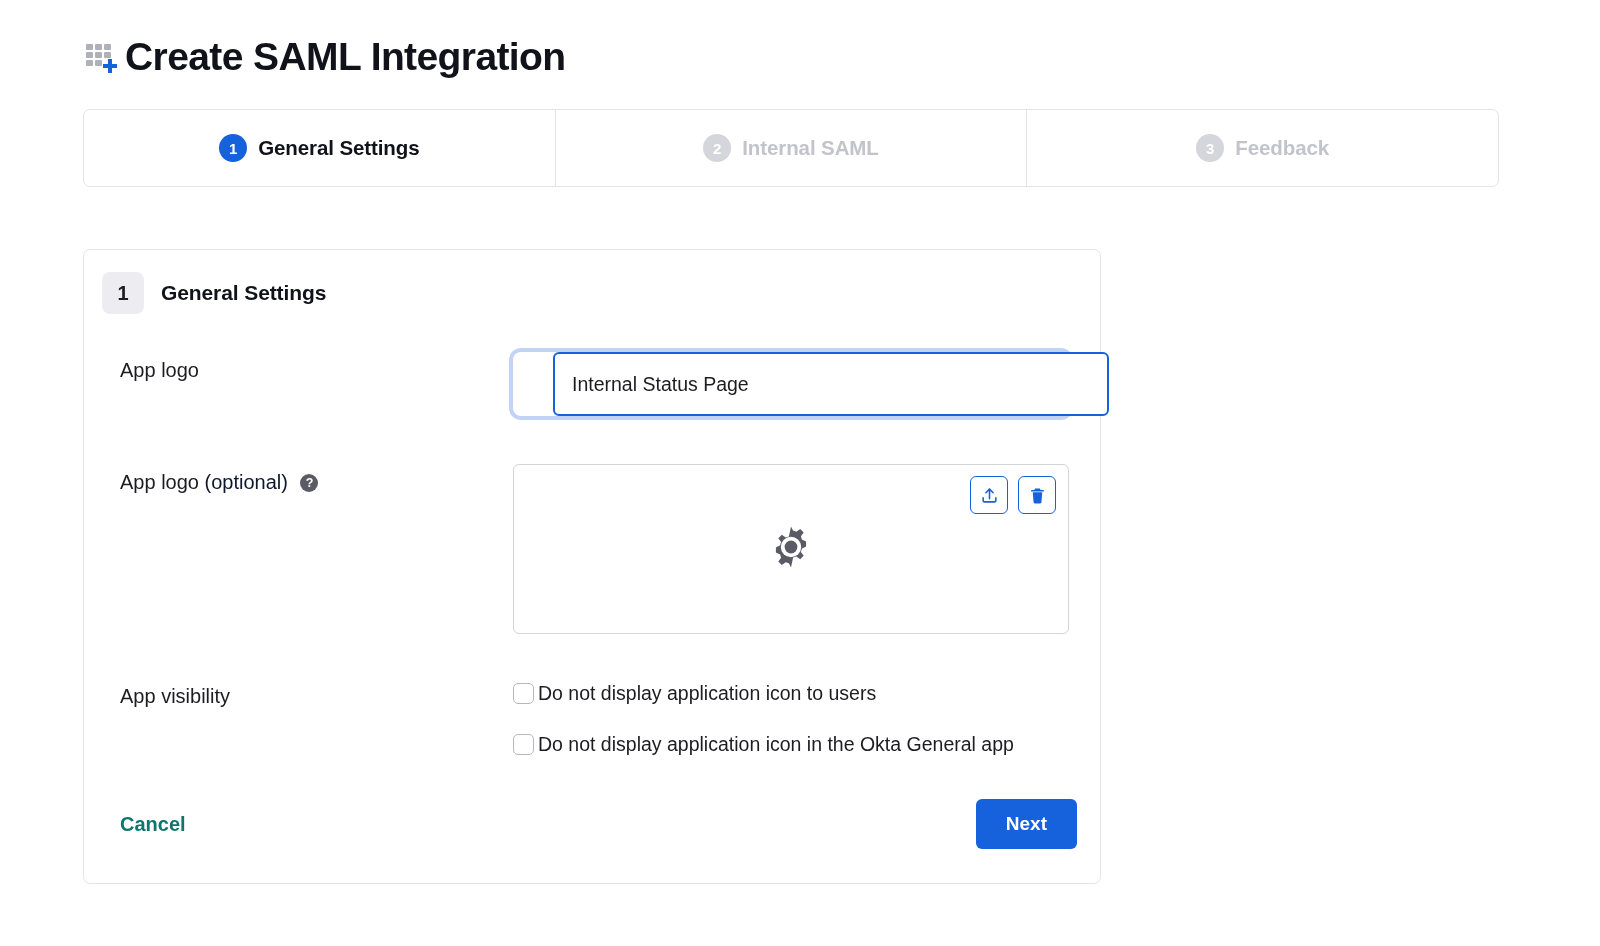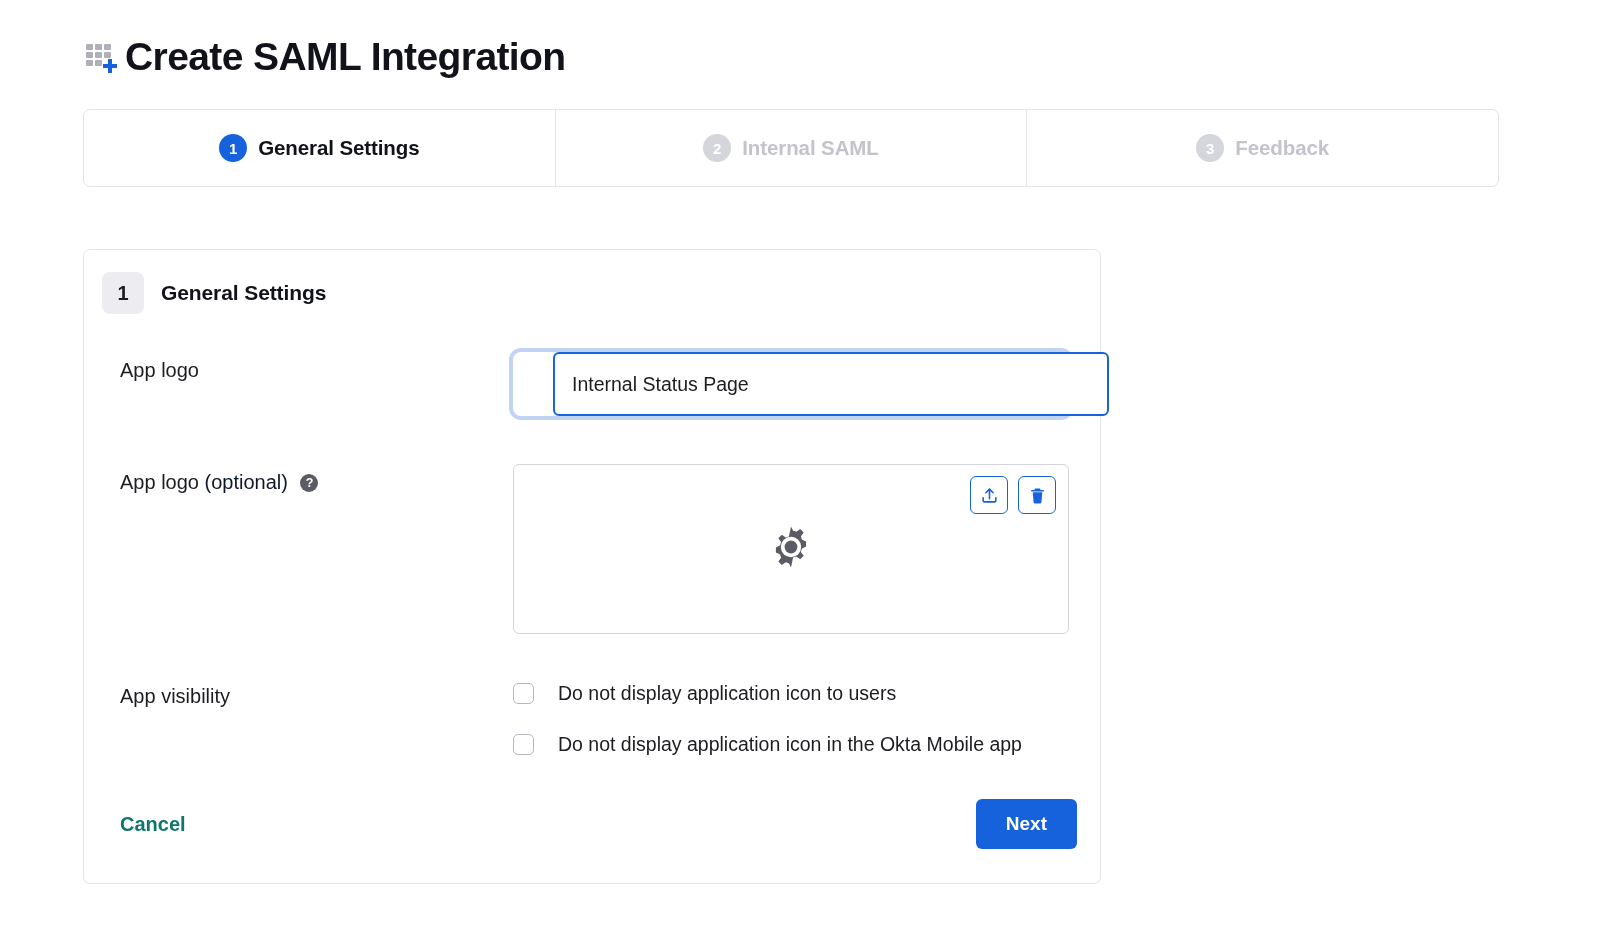"Do not display application icon" .check-line { gap: 24px -> 4px }
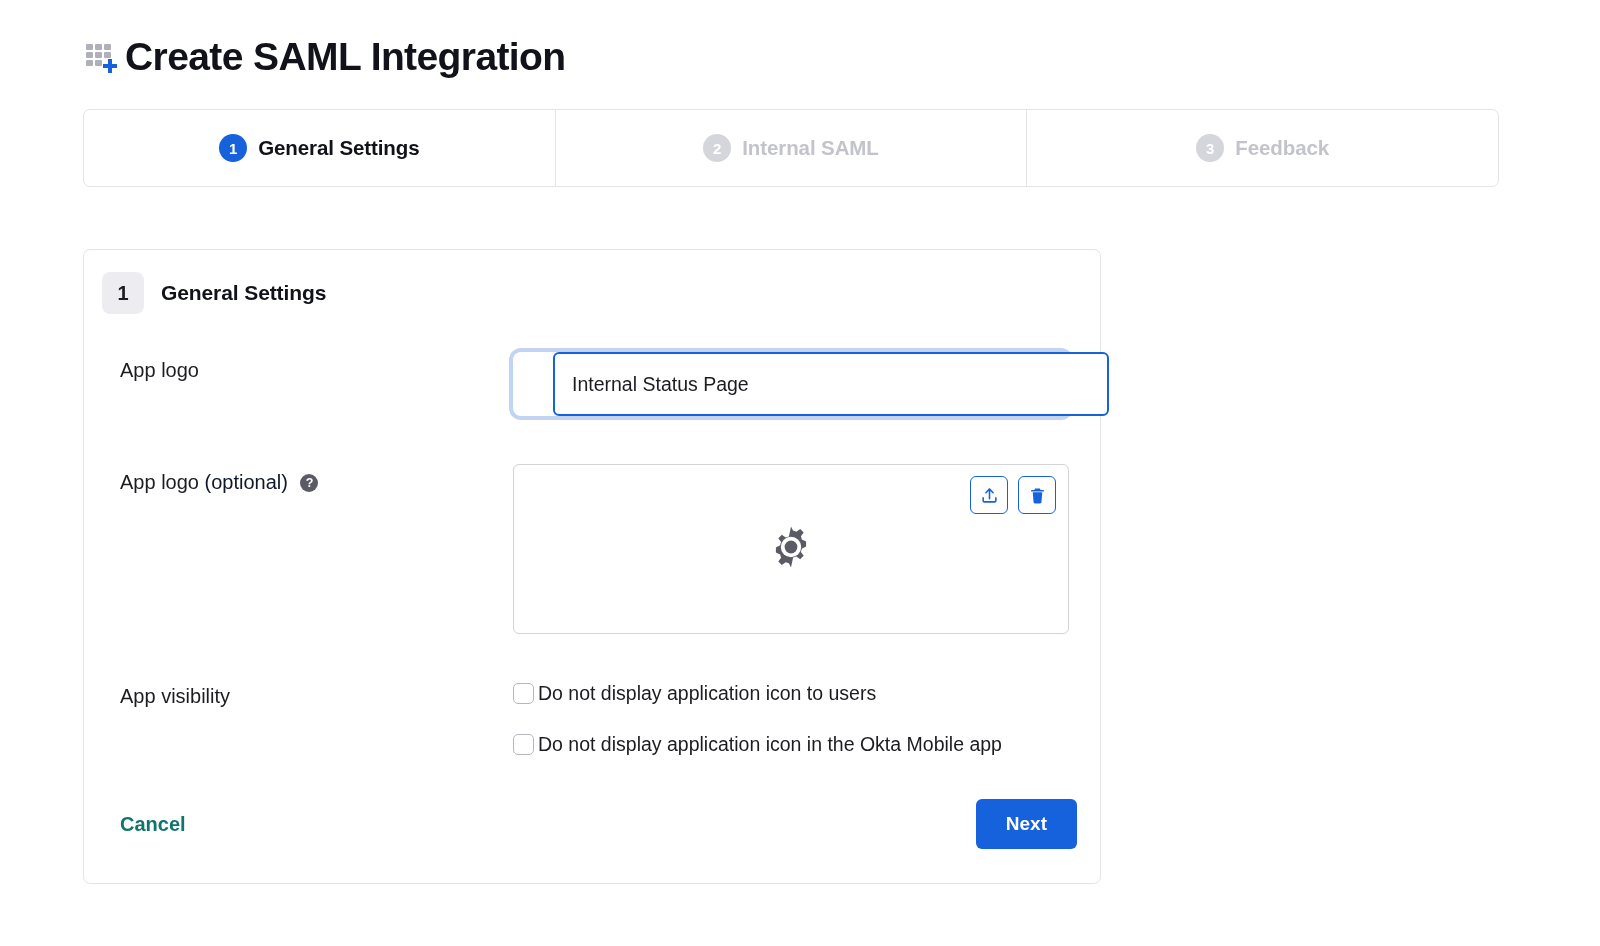"Do not display application icon in" span.check-label { text: Mobile -> General }
